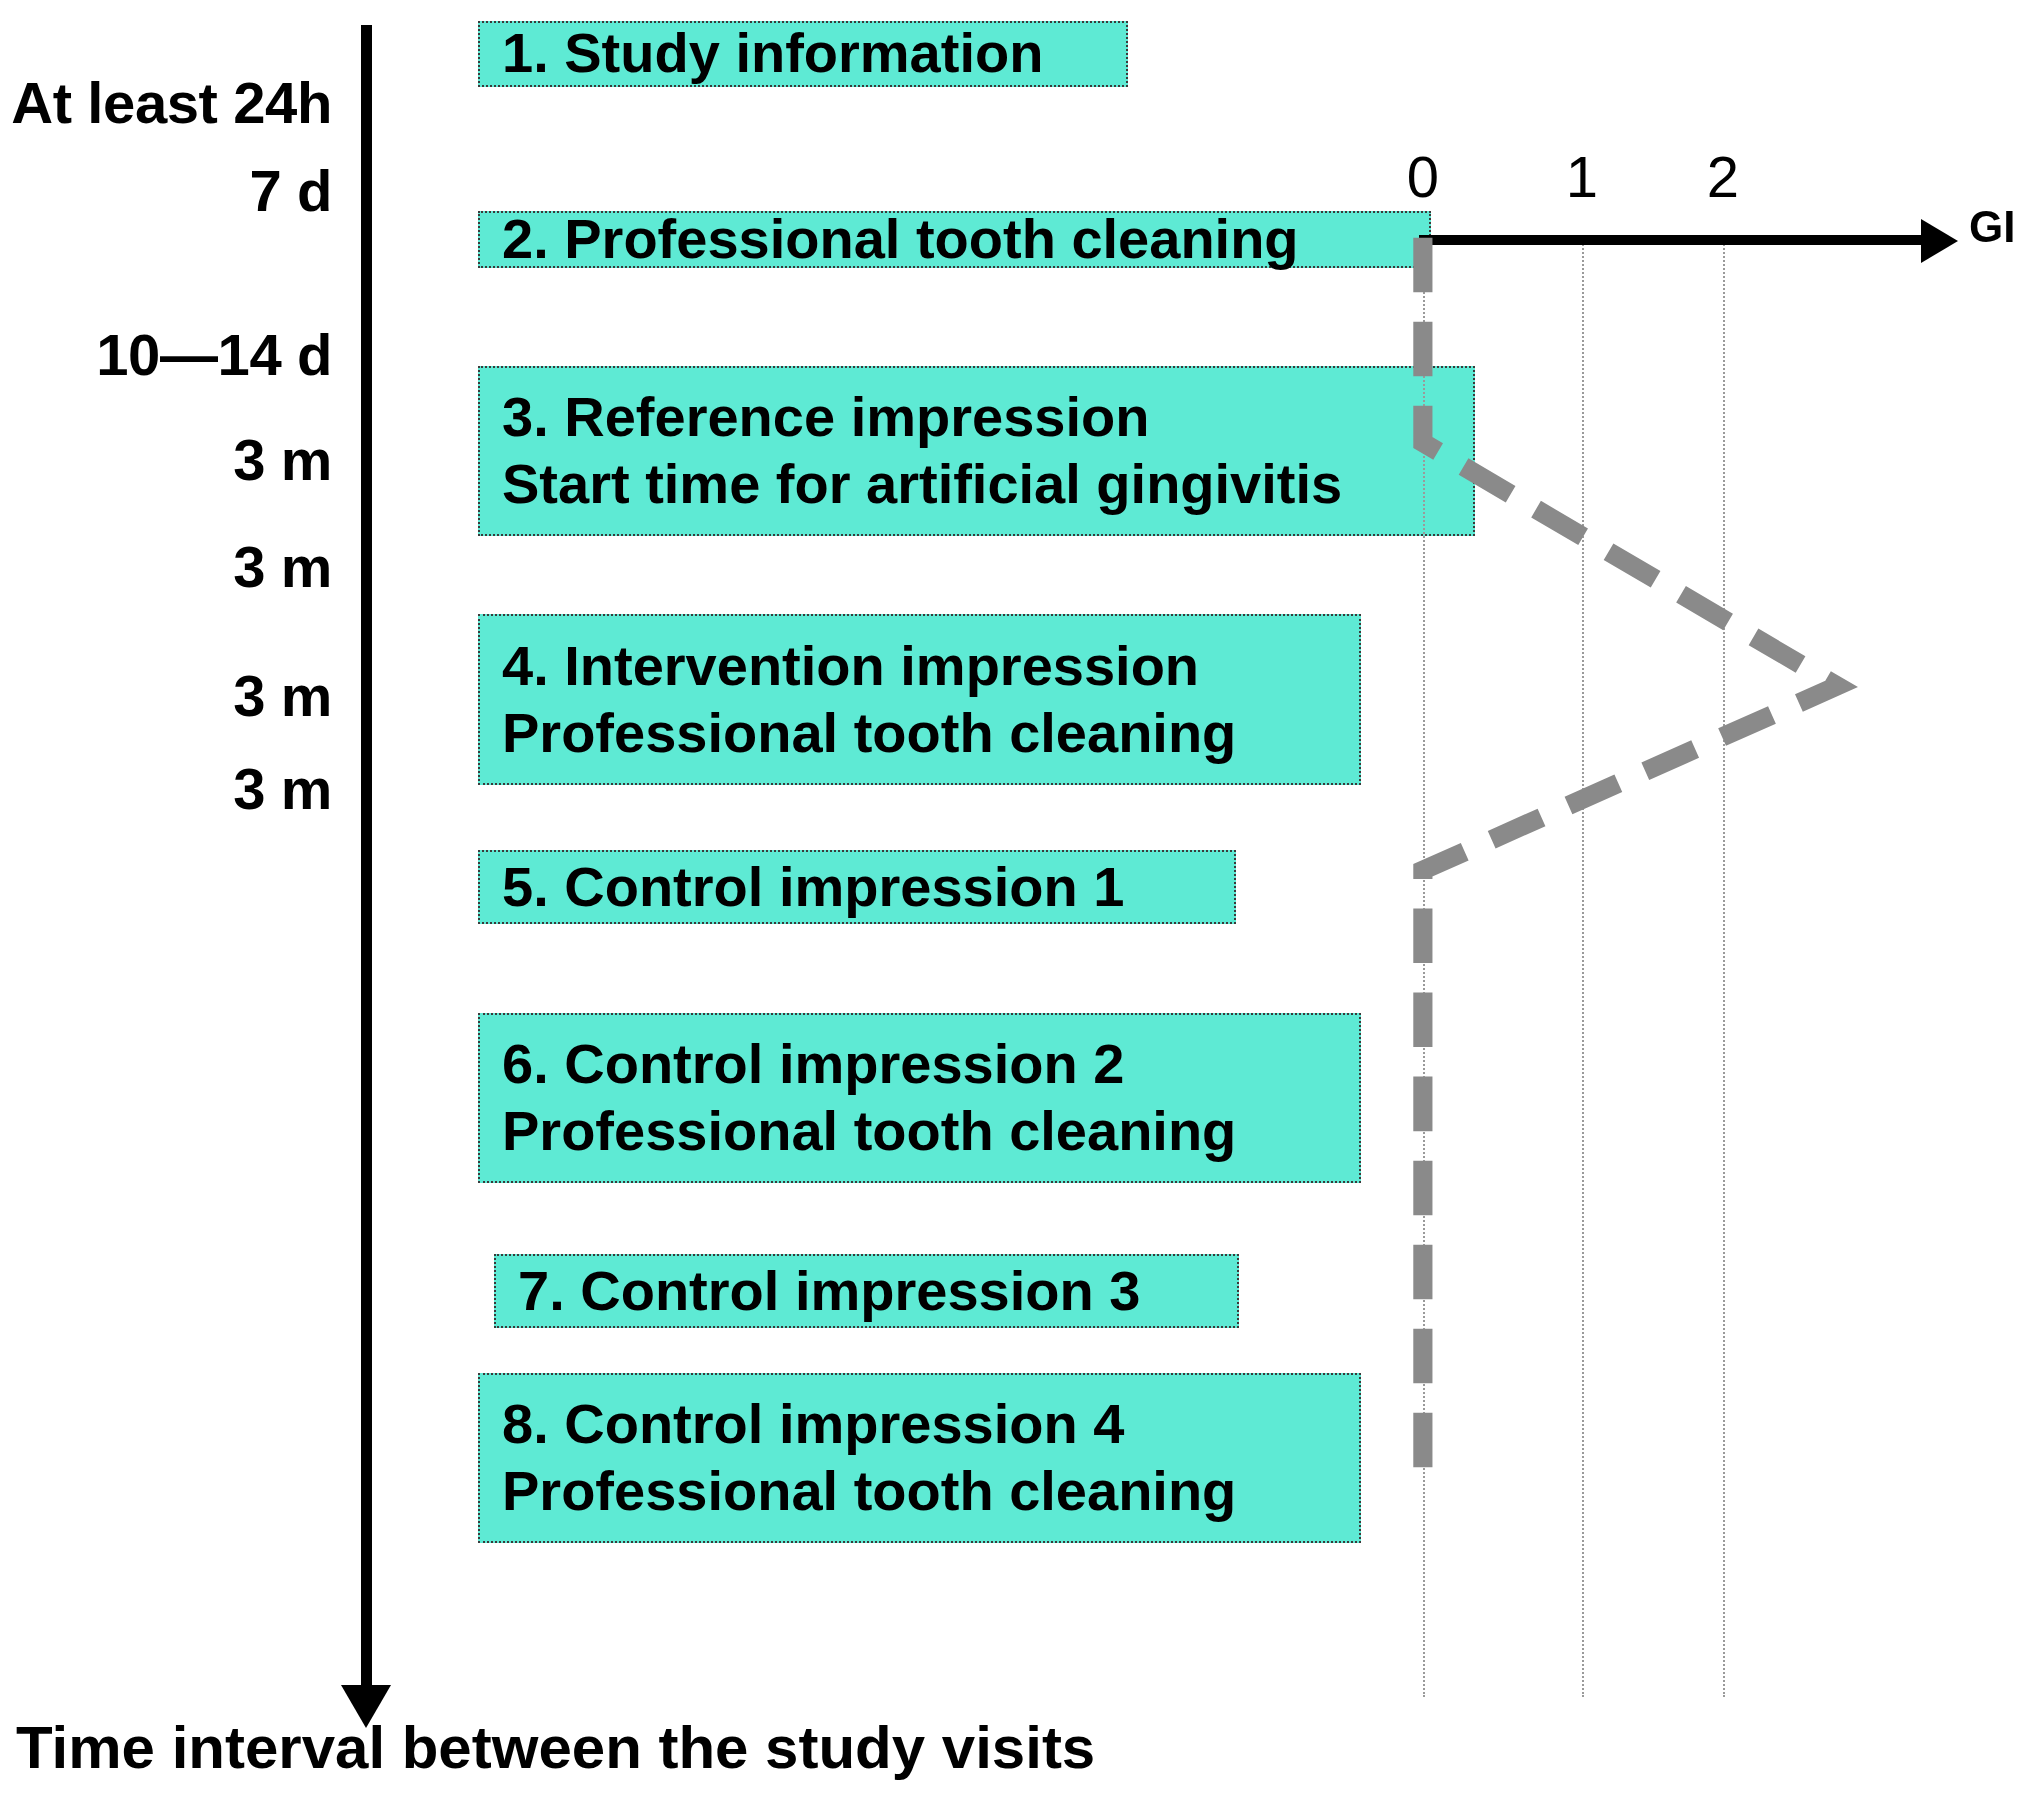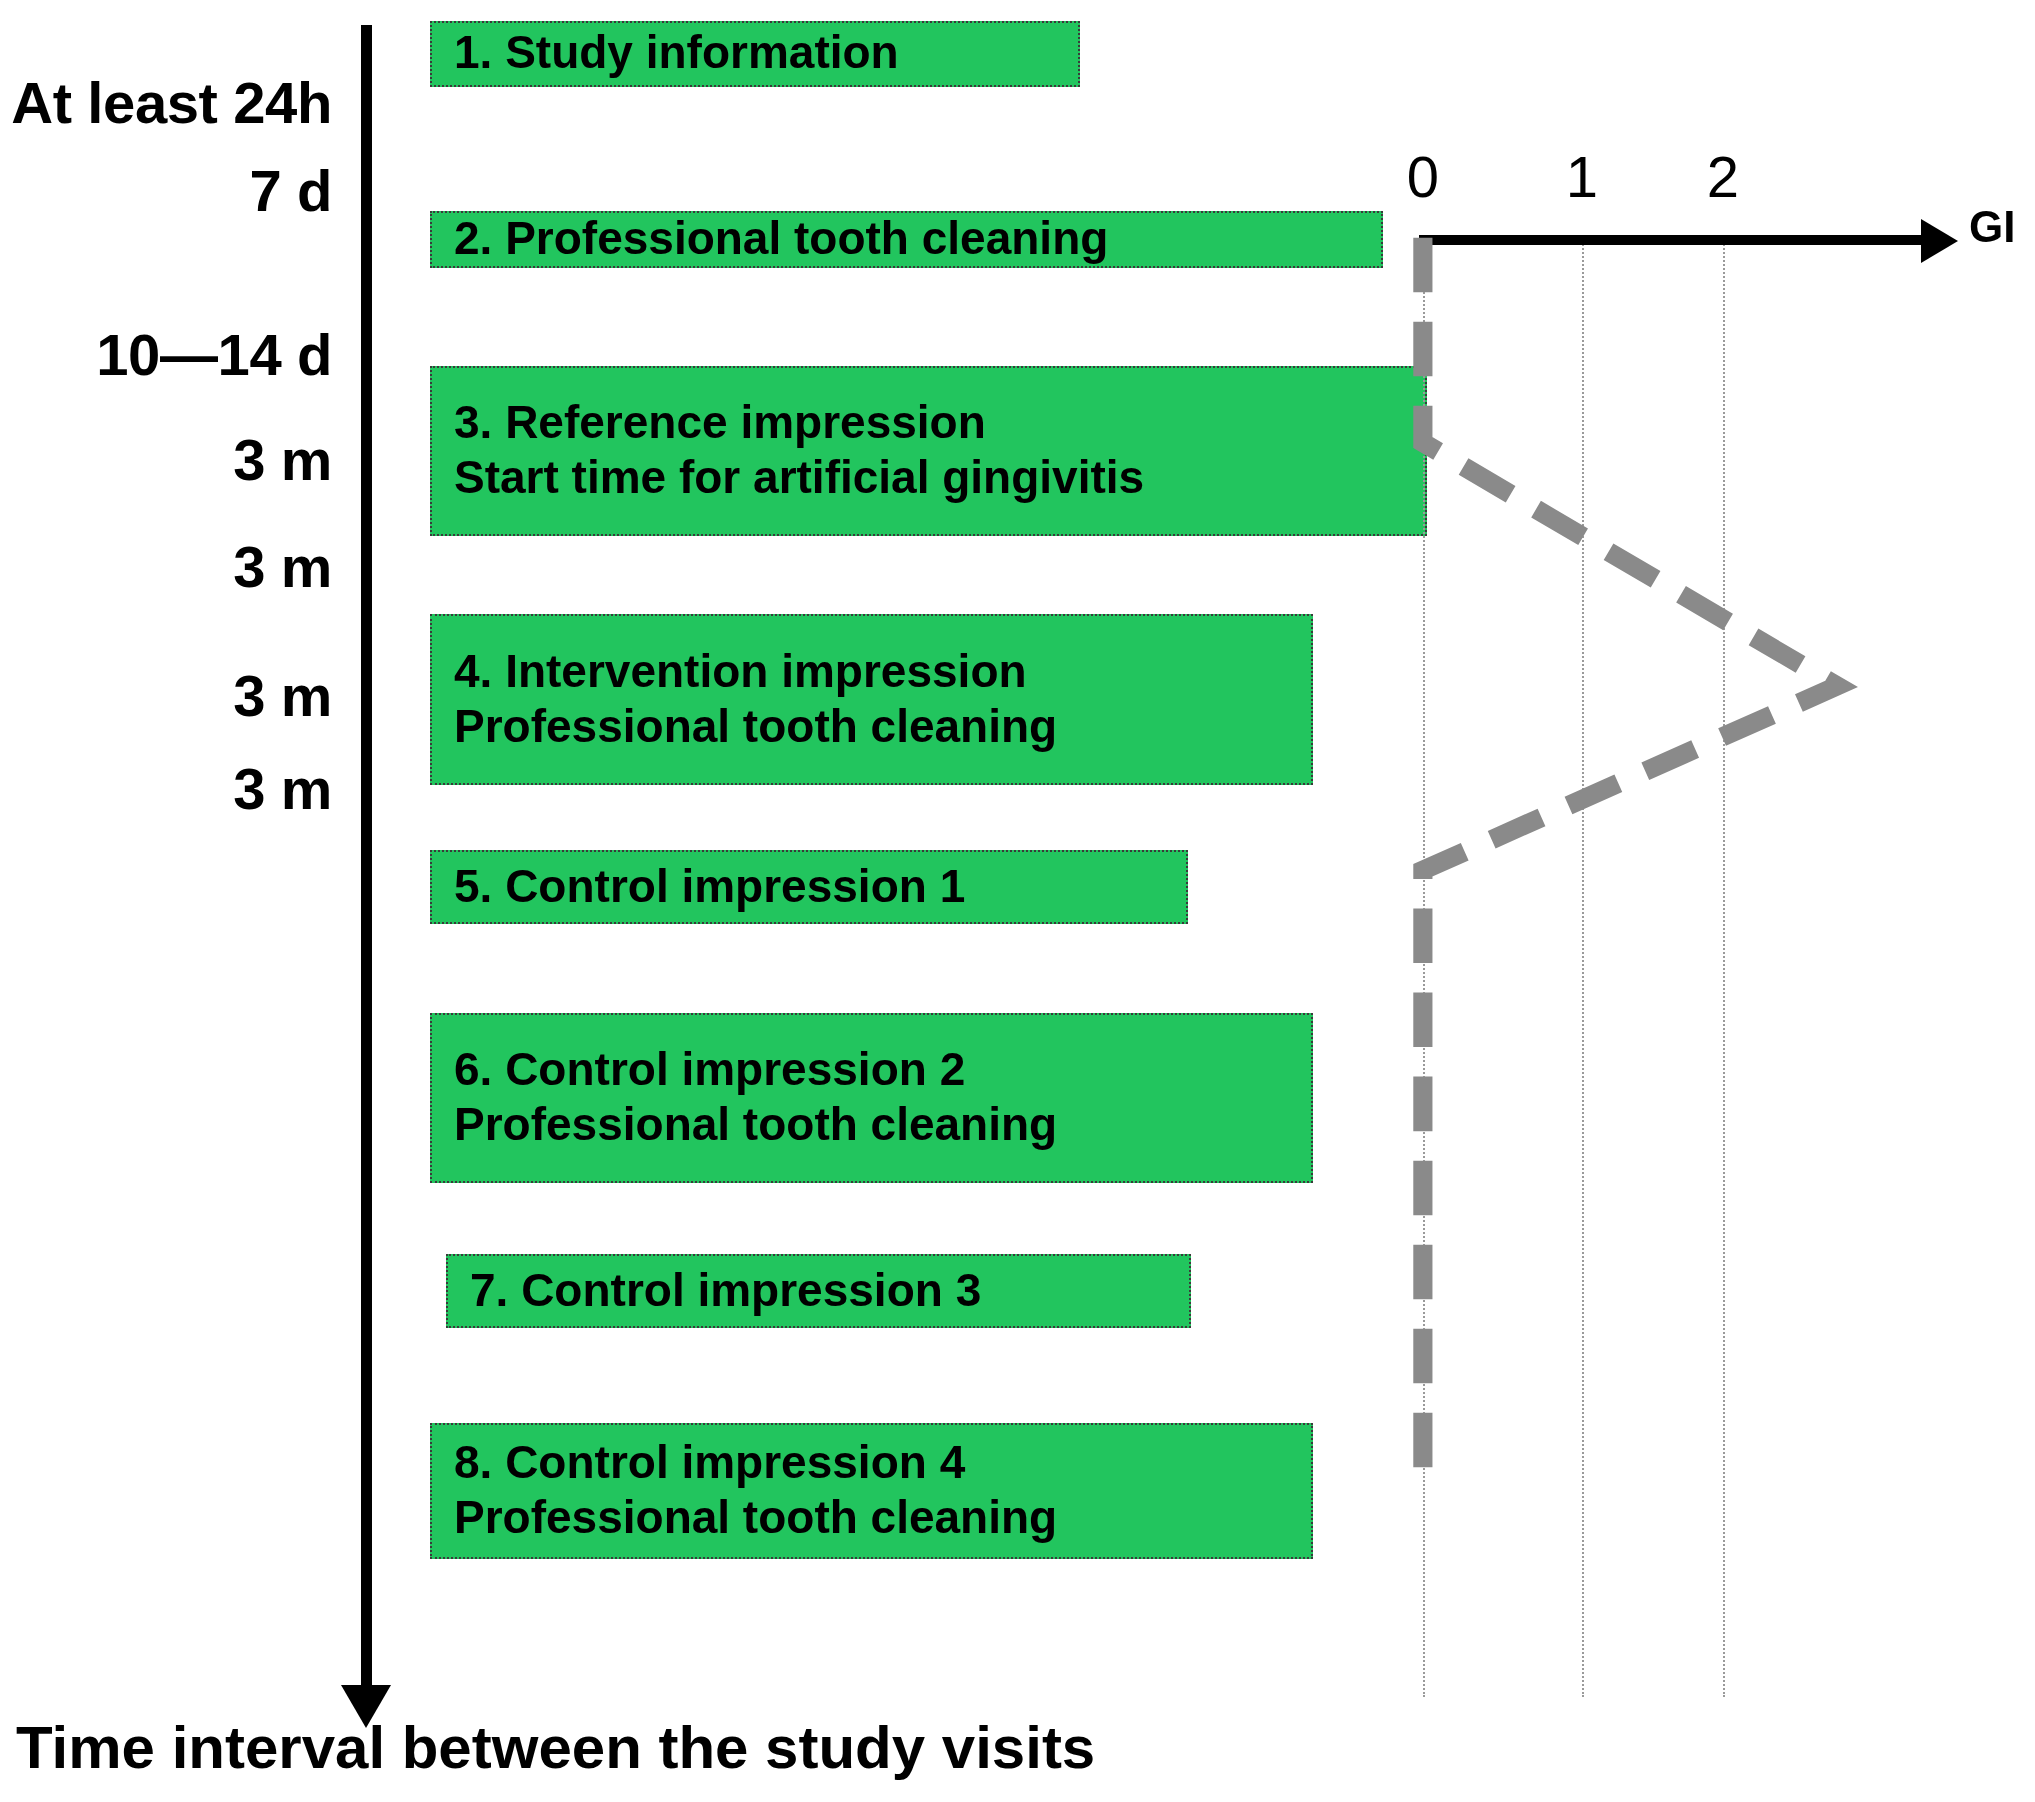"1. Study information" .step-box { background: #22c55e -> #5eead4; font-size: 46px -> 56px; margin-left: none -> 48px }
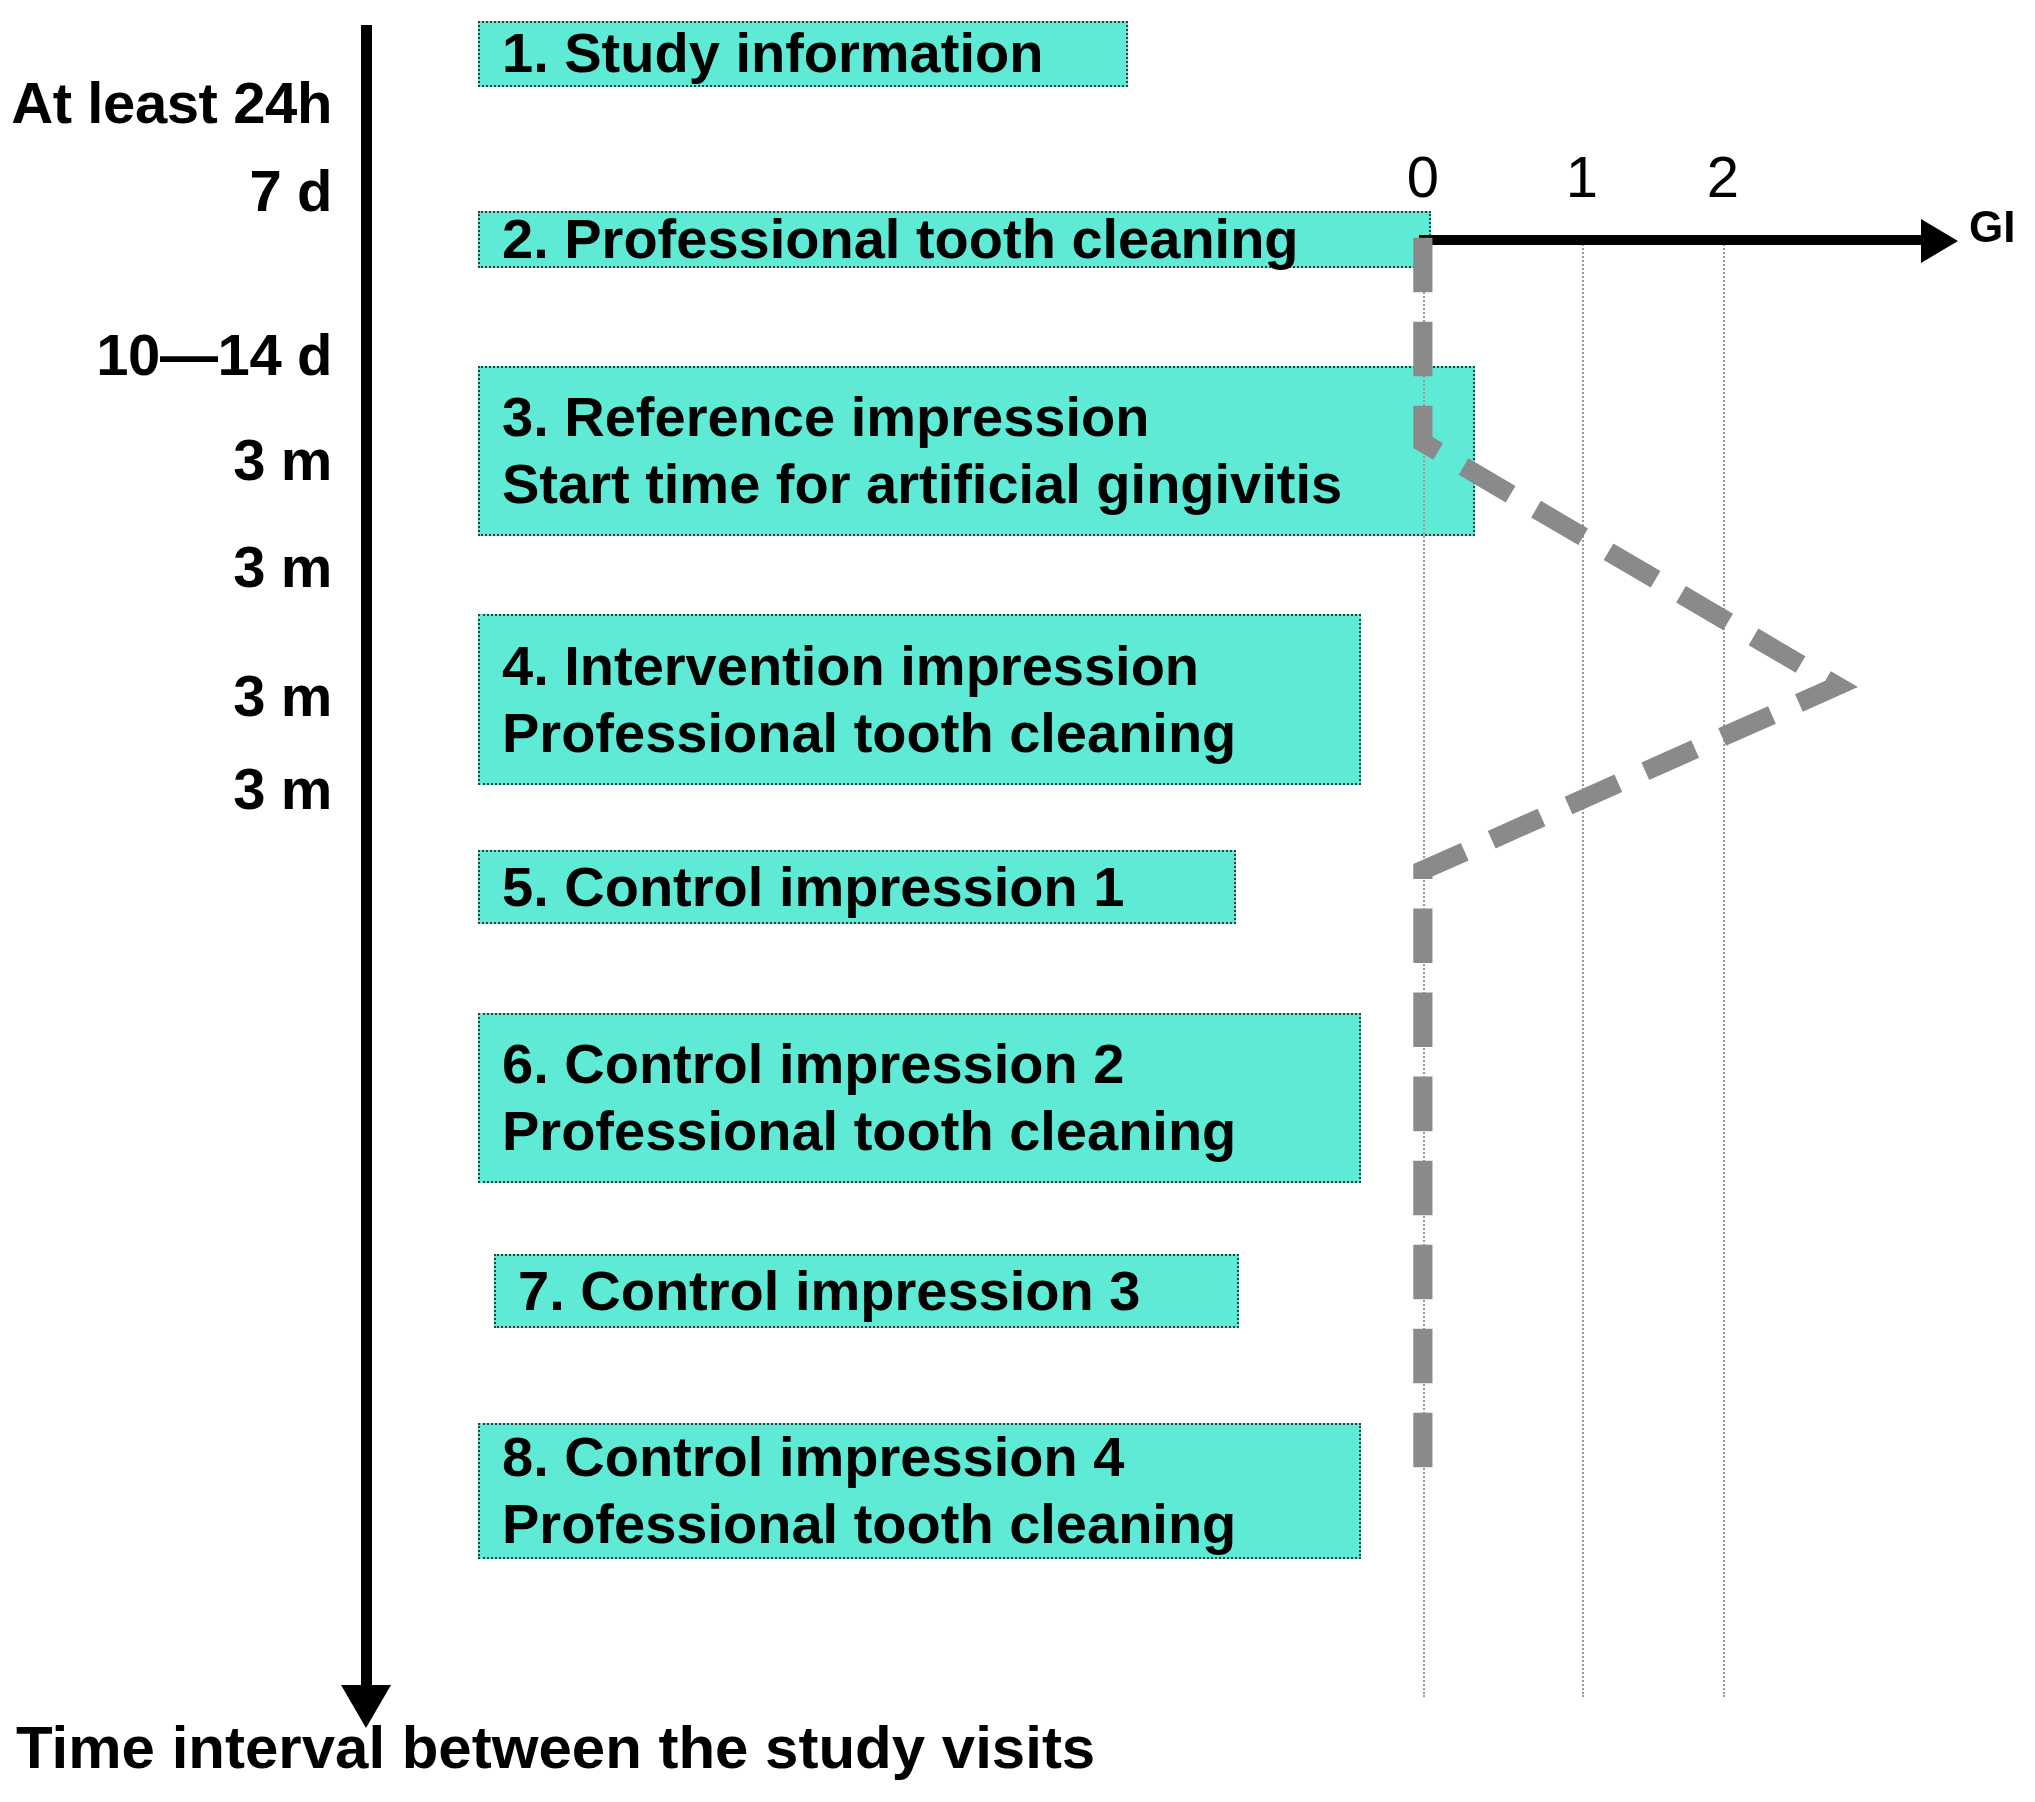"8. Control impression 4" div.step-box { height: 136px -> 170px; top: 1423px -> 1373px }
